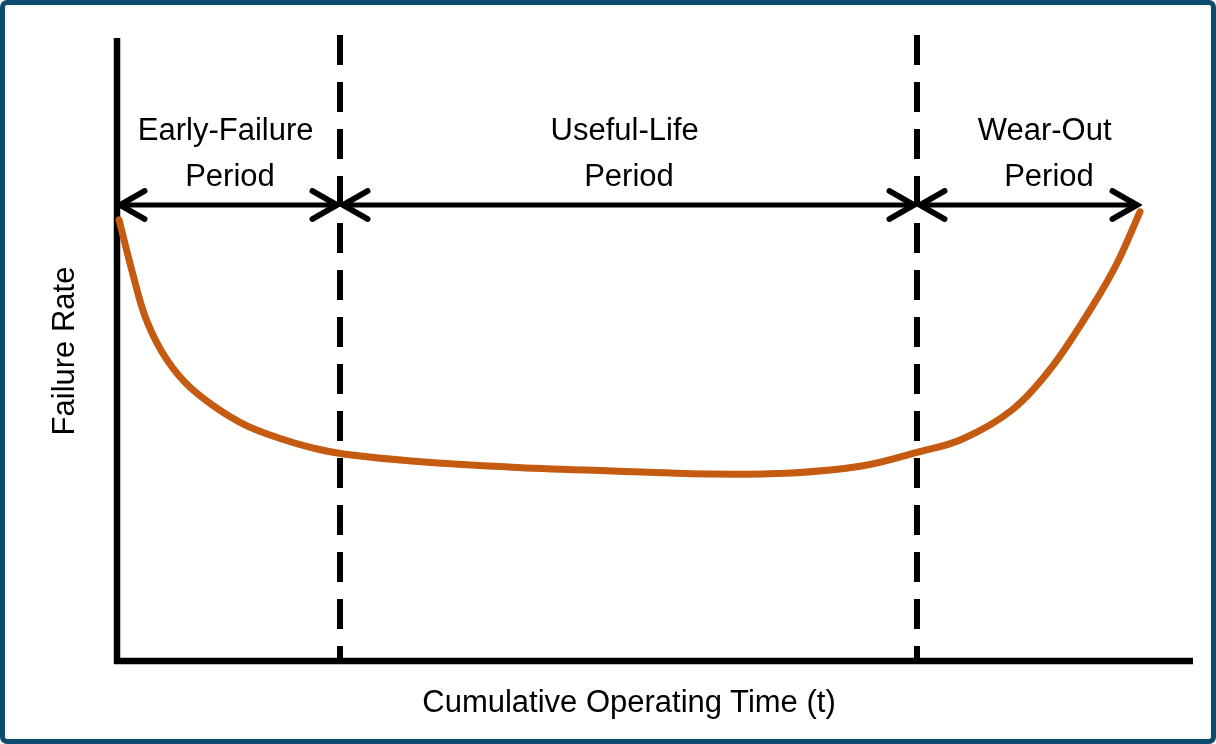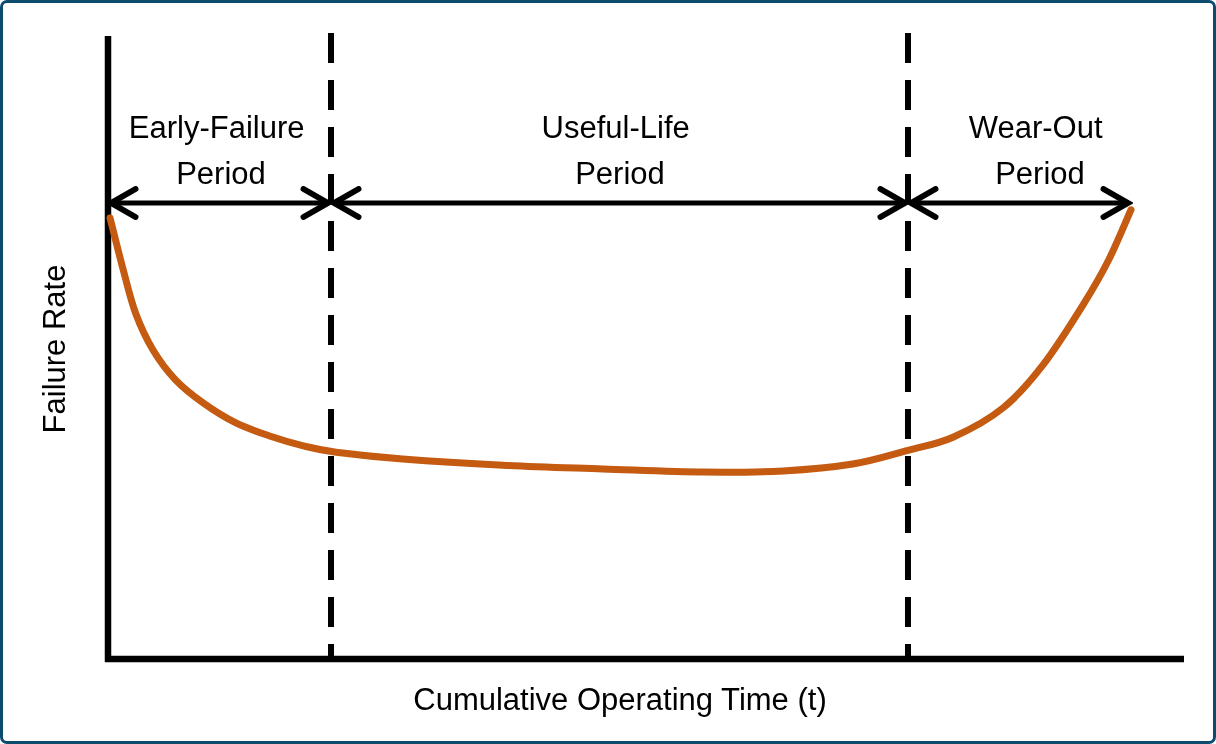"Early-Failure Period" .frame { border: 3px solid #0c4a6e -> 5px solid #0c4a6e; padding-left: none -> 7px }
